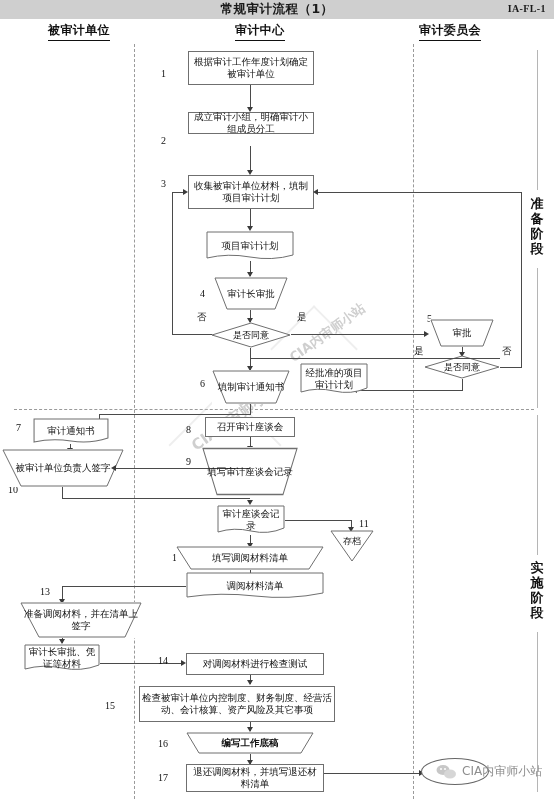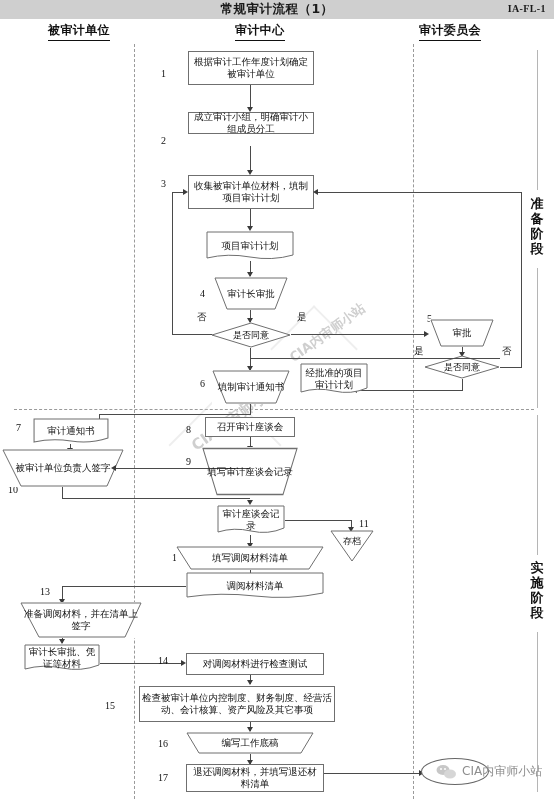"编写工作底稿" div.node { font-weight: none -> bold }
